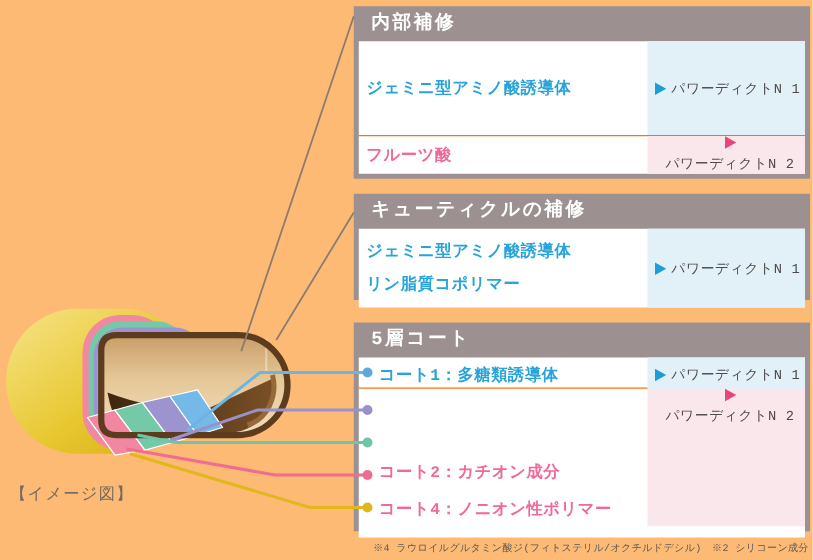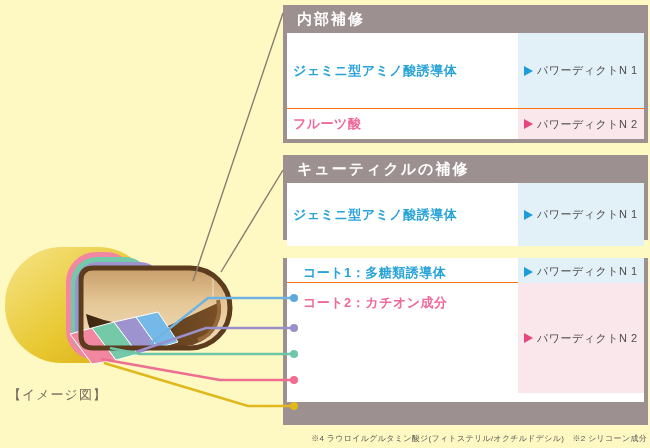"内部補修" .canvas { background: #fef9c3 -> #fdba74; font-family: Liberation Sans, sans-serif -> Liberation Mono, monospace }
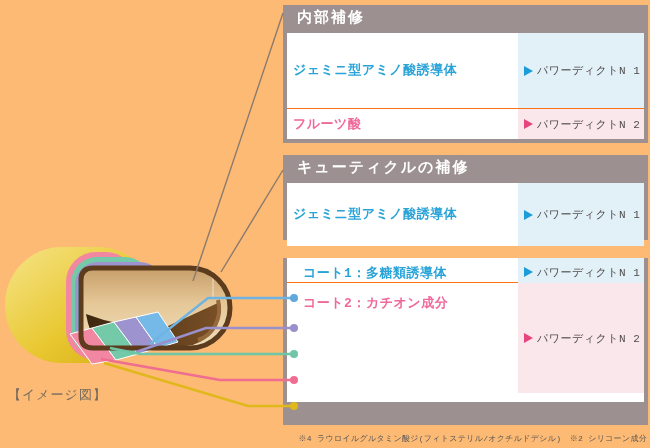"パワーディクトN 2" .bg-pink { flex-direction: none -> column }
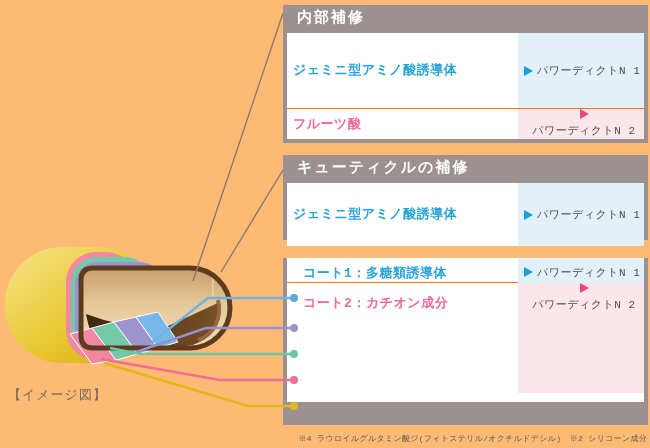"リン脂質コポリマー" div.item { html: none -> <div>リン脂質コポリマー</div> }
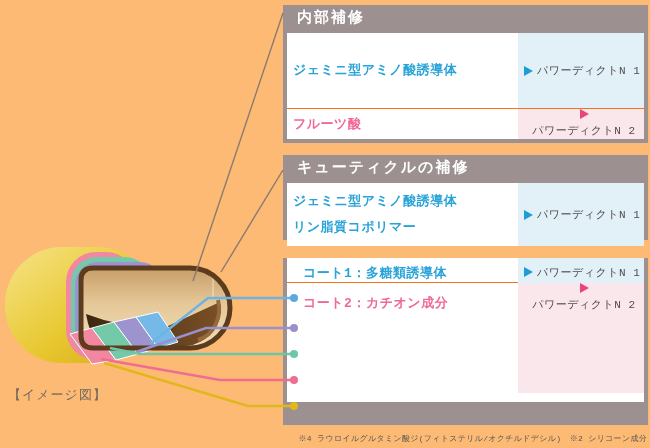"5層コート" h2.panel-header { html: none -> <h2>5層コート</h2> }
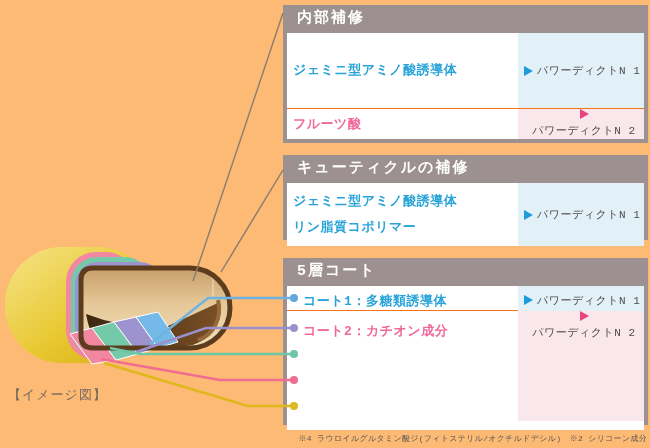"コート2：カチオン成分" div.items { justify-content: space-between -> flex-end }
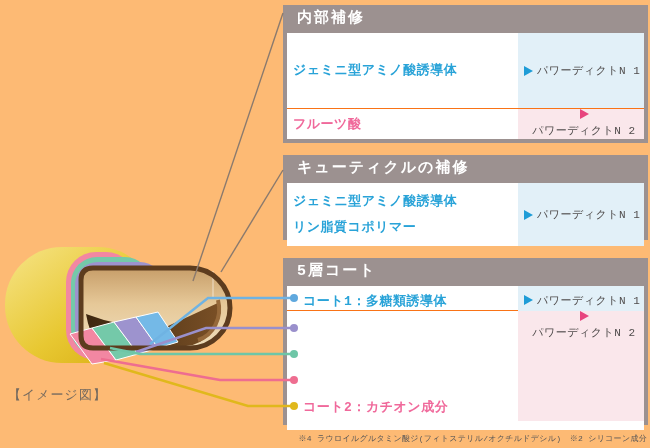"コート4：ノニオン性ポリマー" div.item { html: none -> <div><span>コート4：ノニオン性ポリマー</span><sup></sup></div> }
